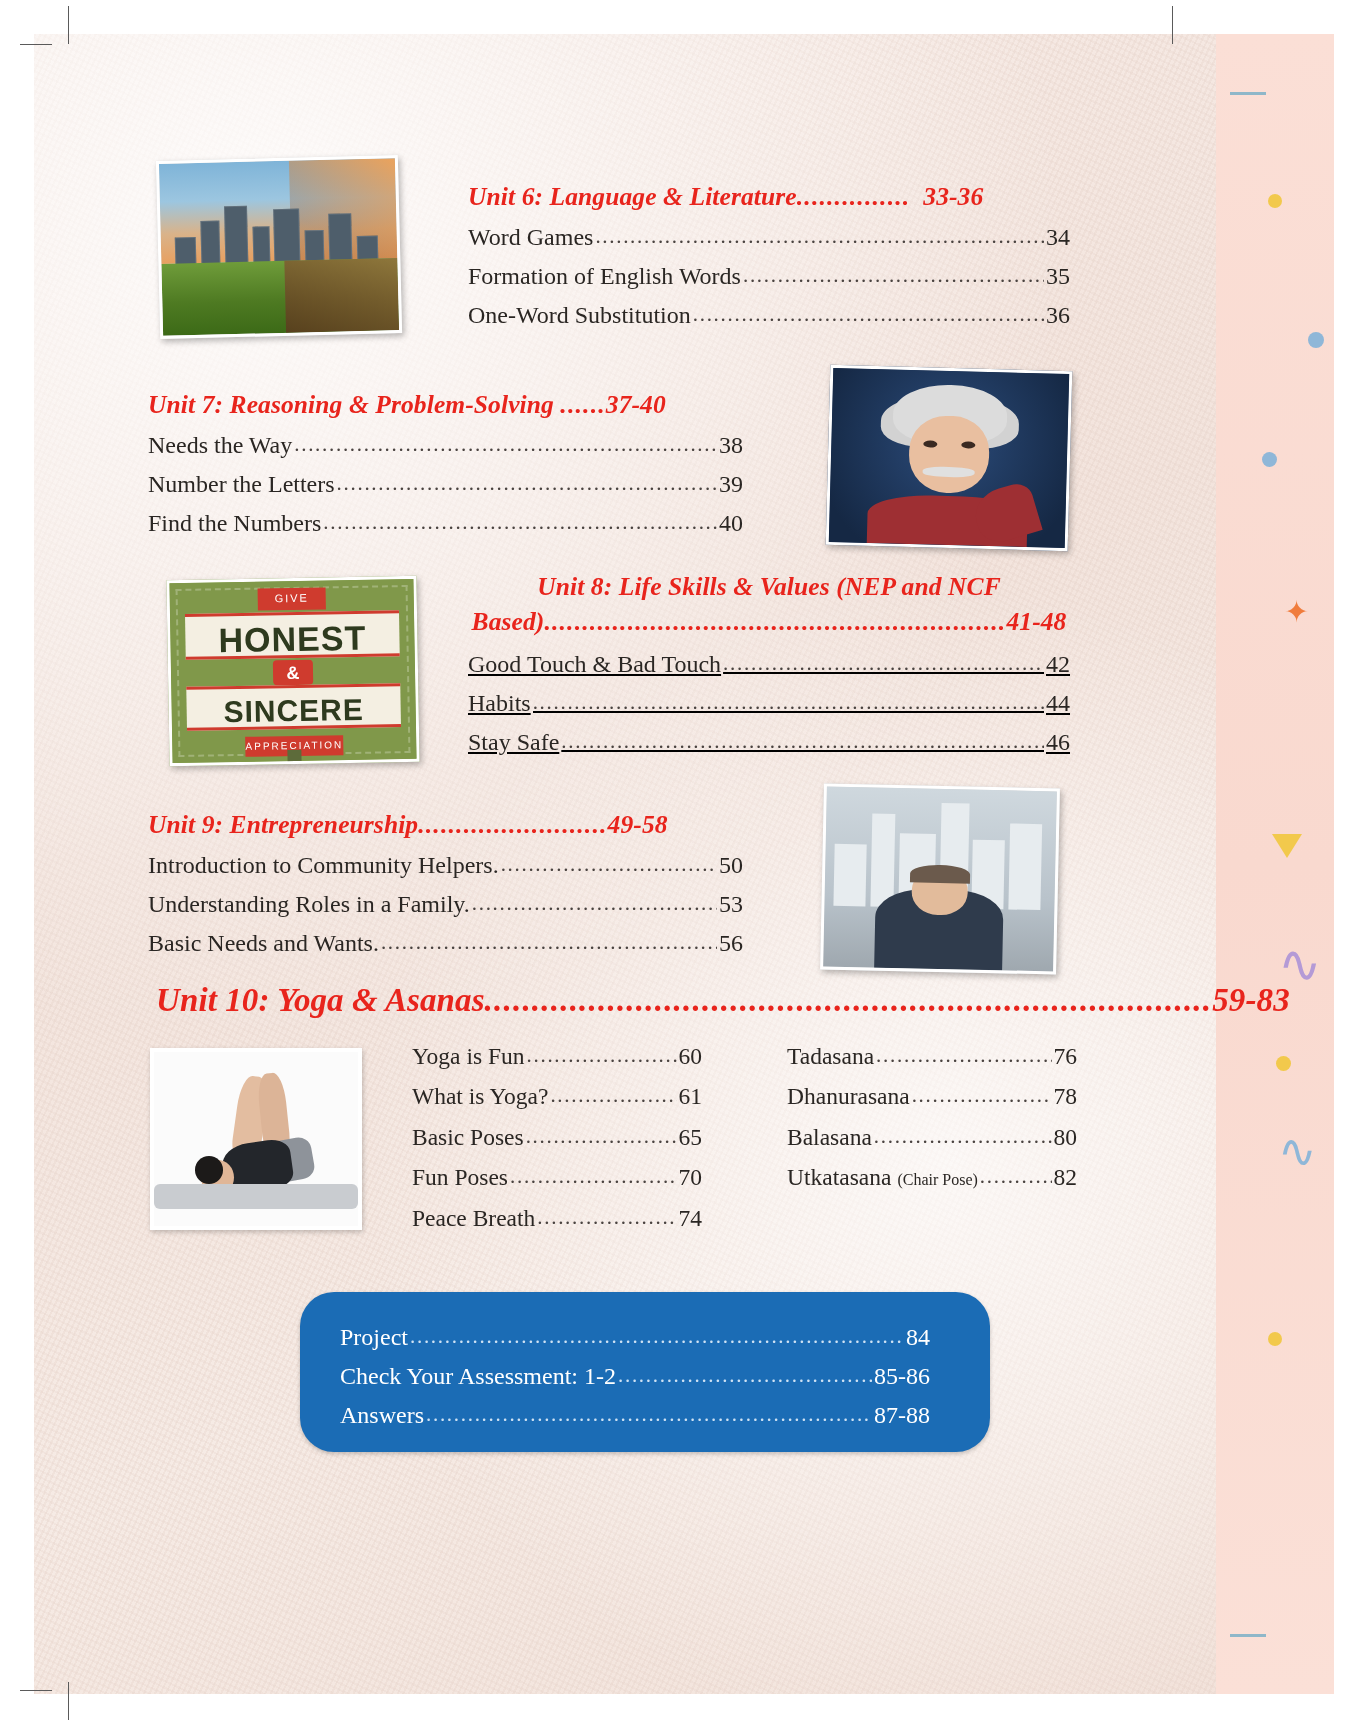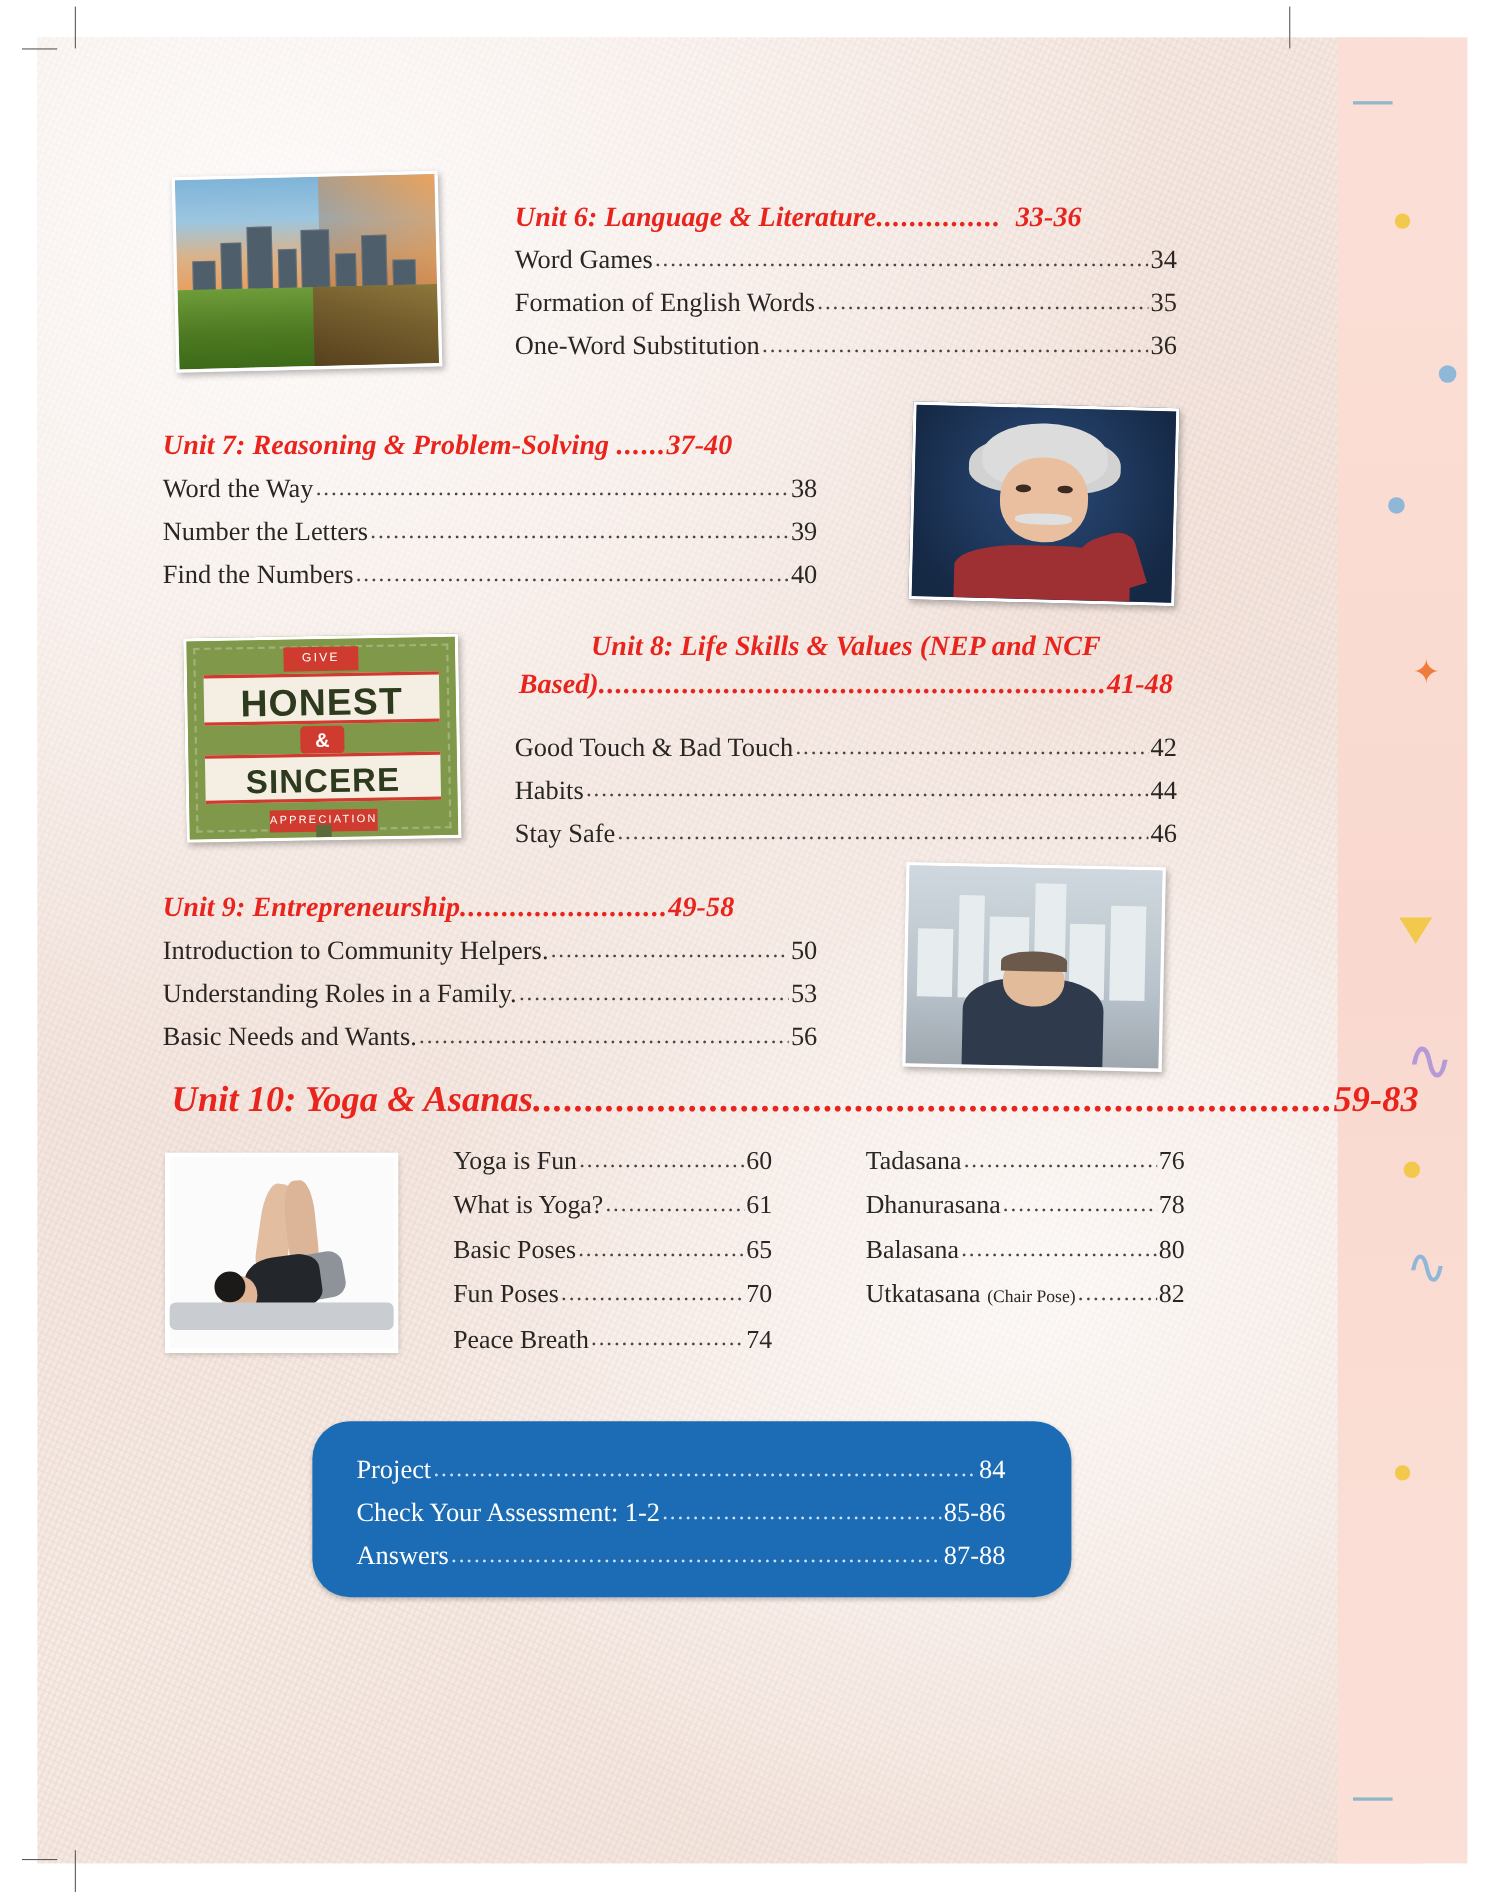"Word the Way" span.label { text: Word -> Needs }
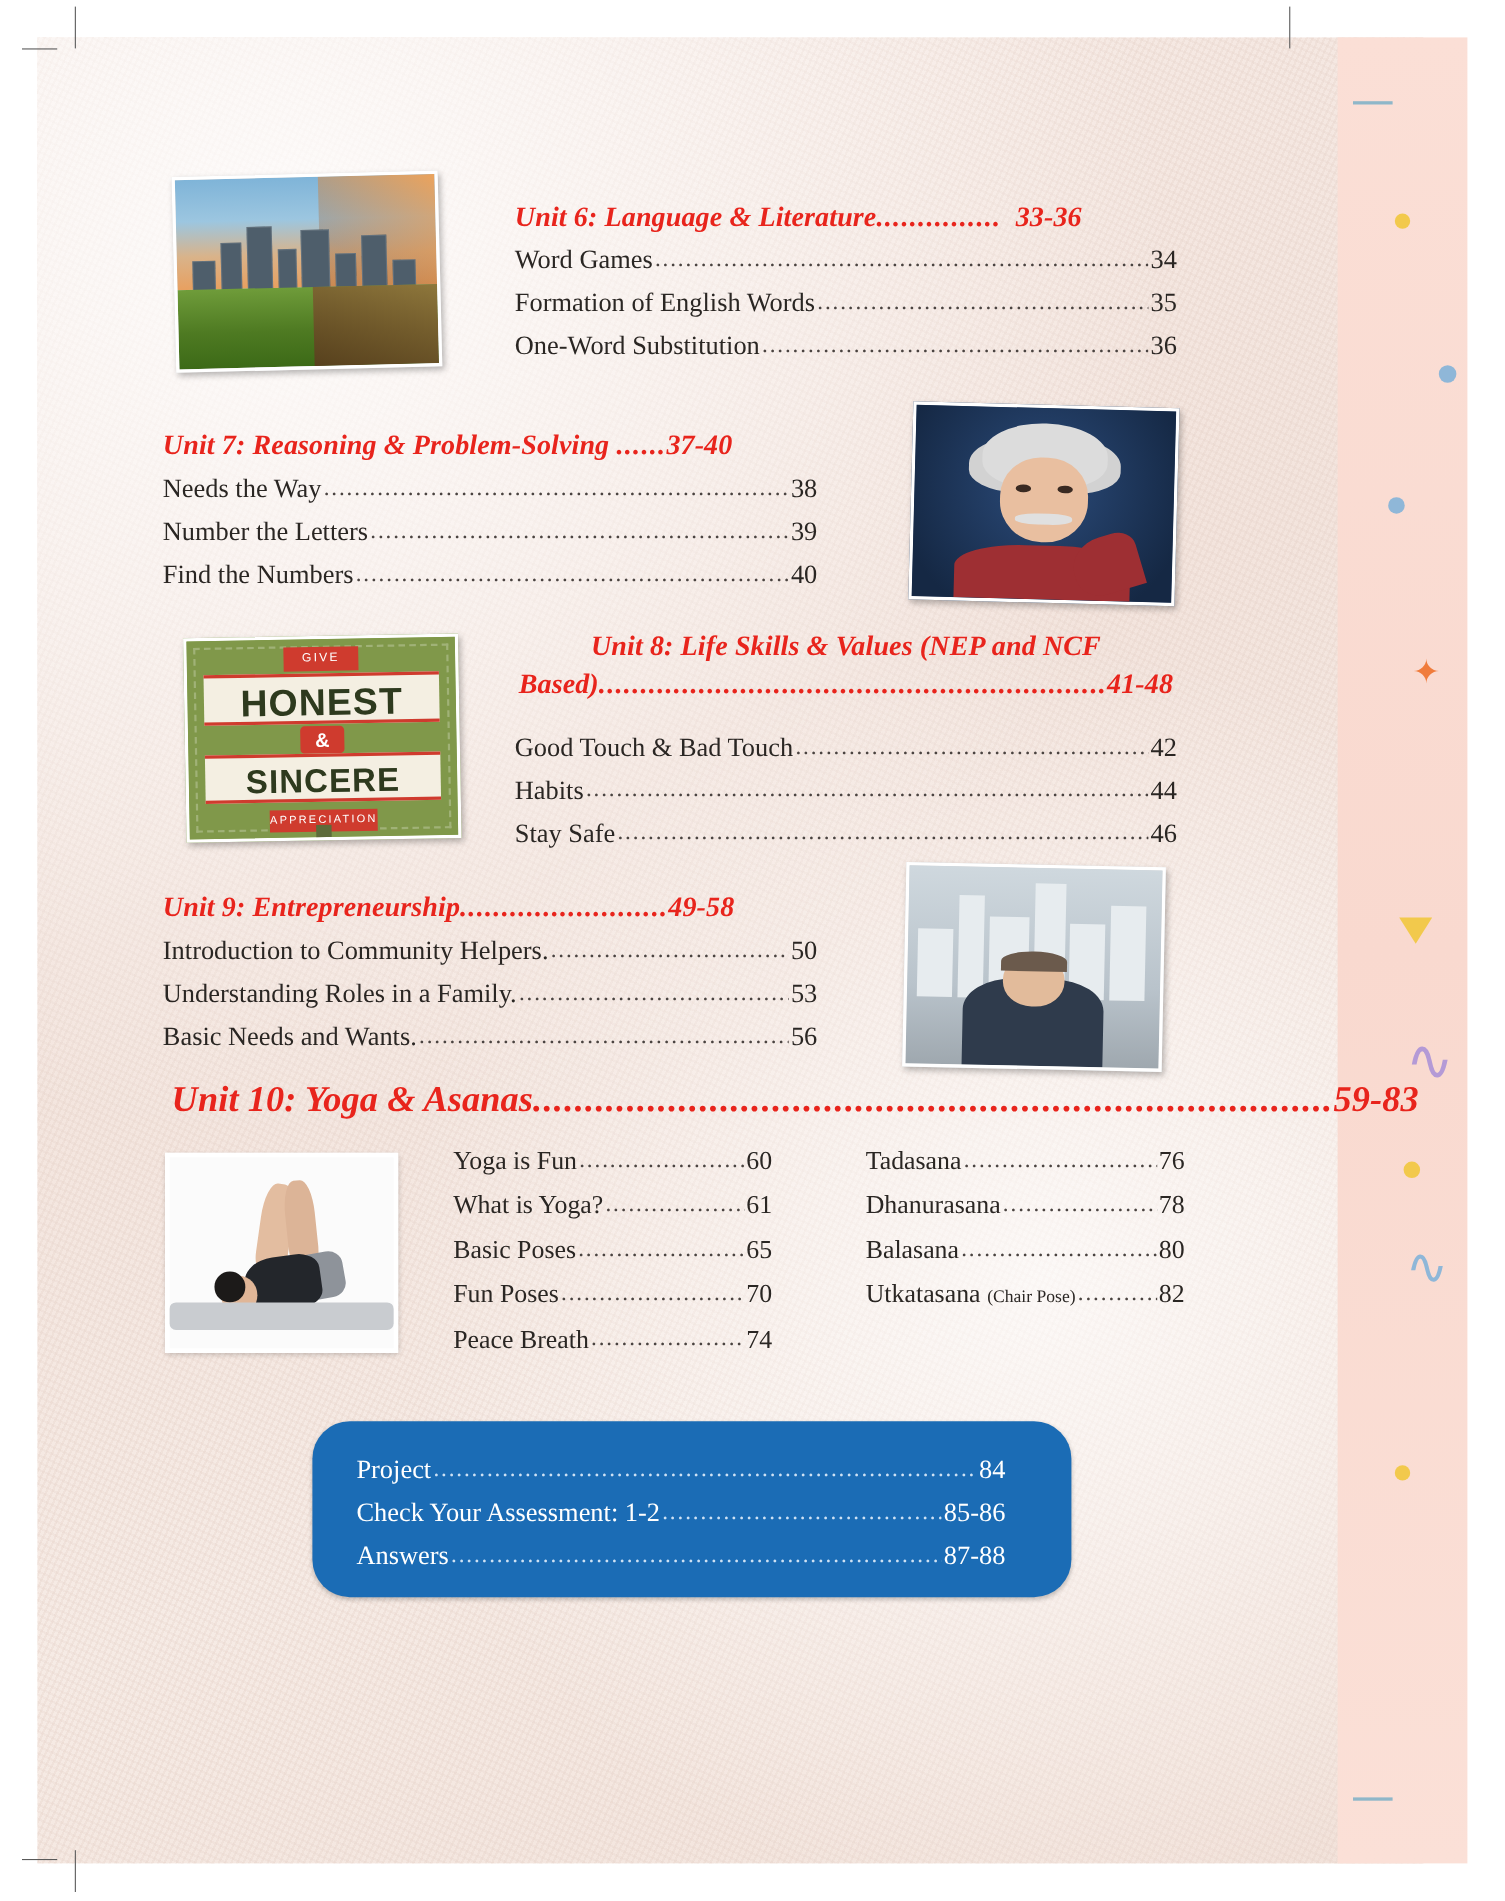"Good Touch & Bad Touch" div { margin-top: 22px -> 6px; text-decoration: none -> underline }
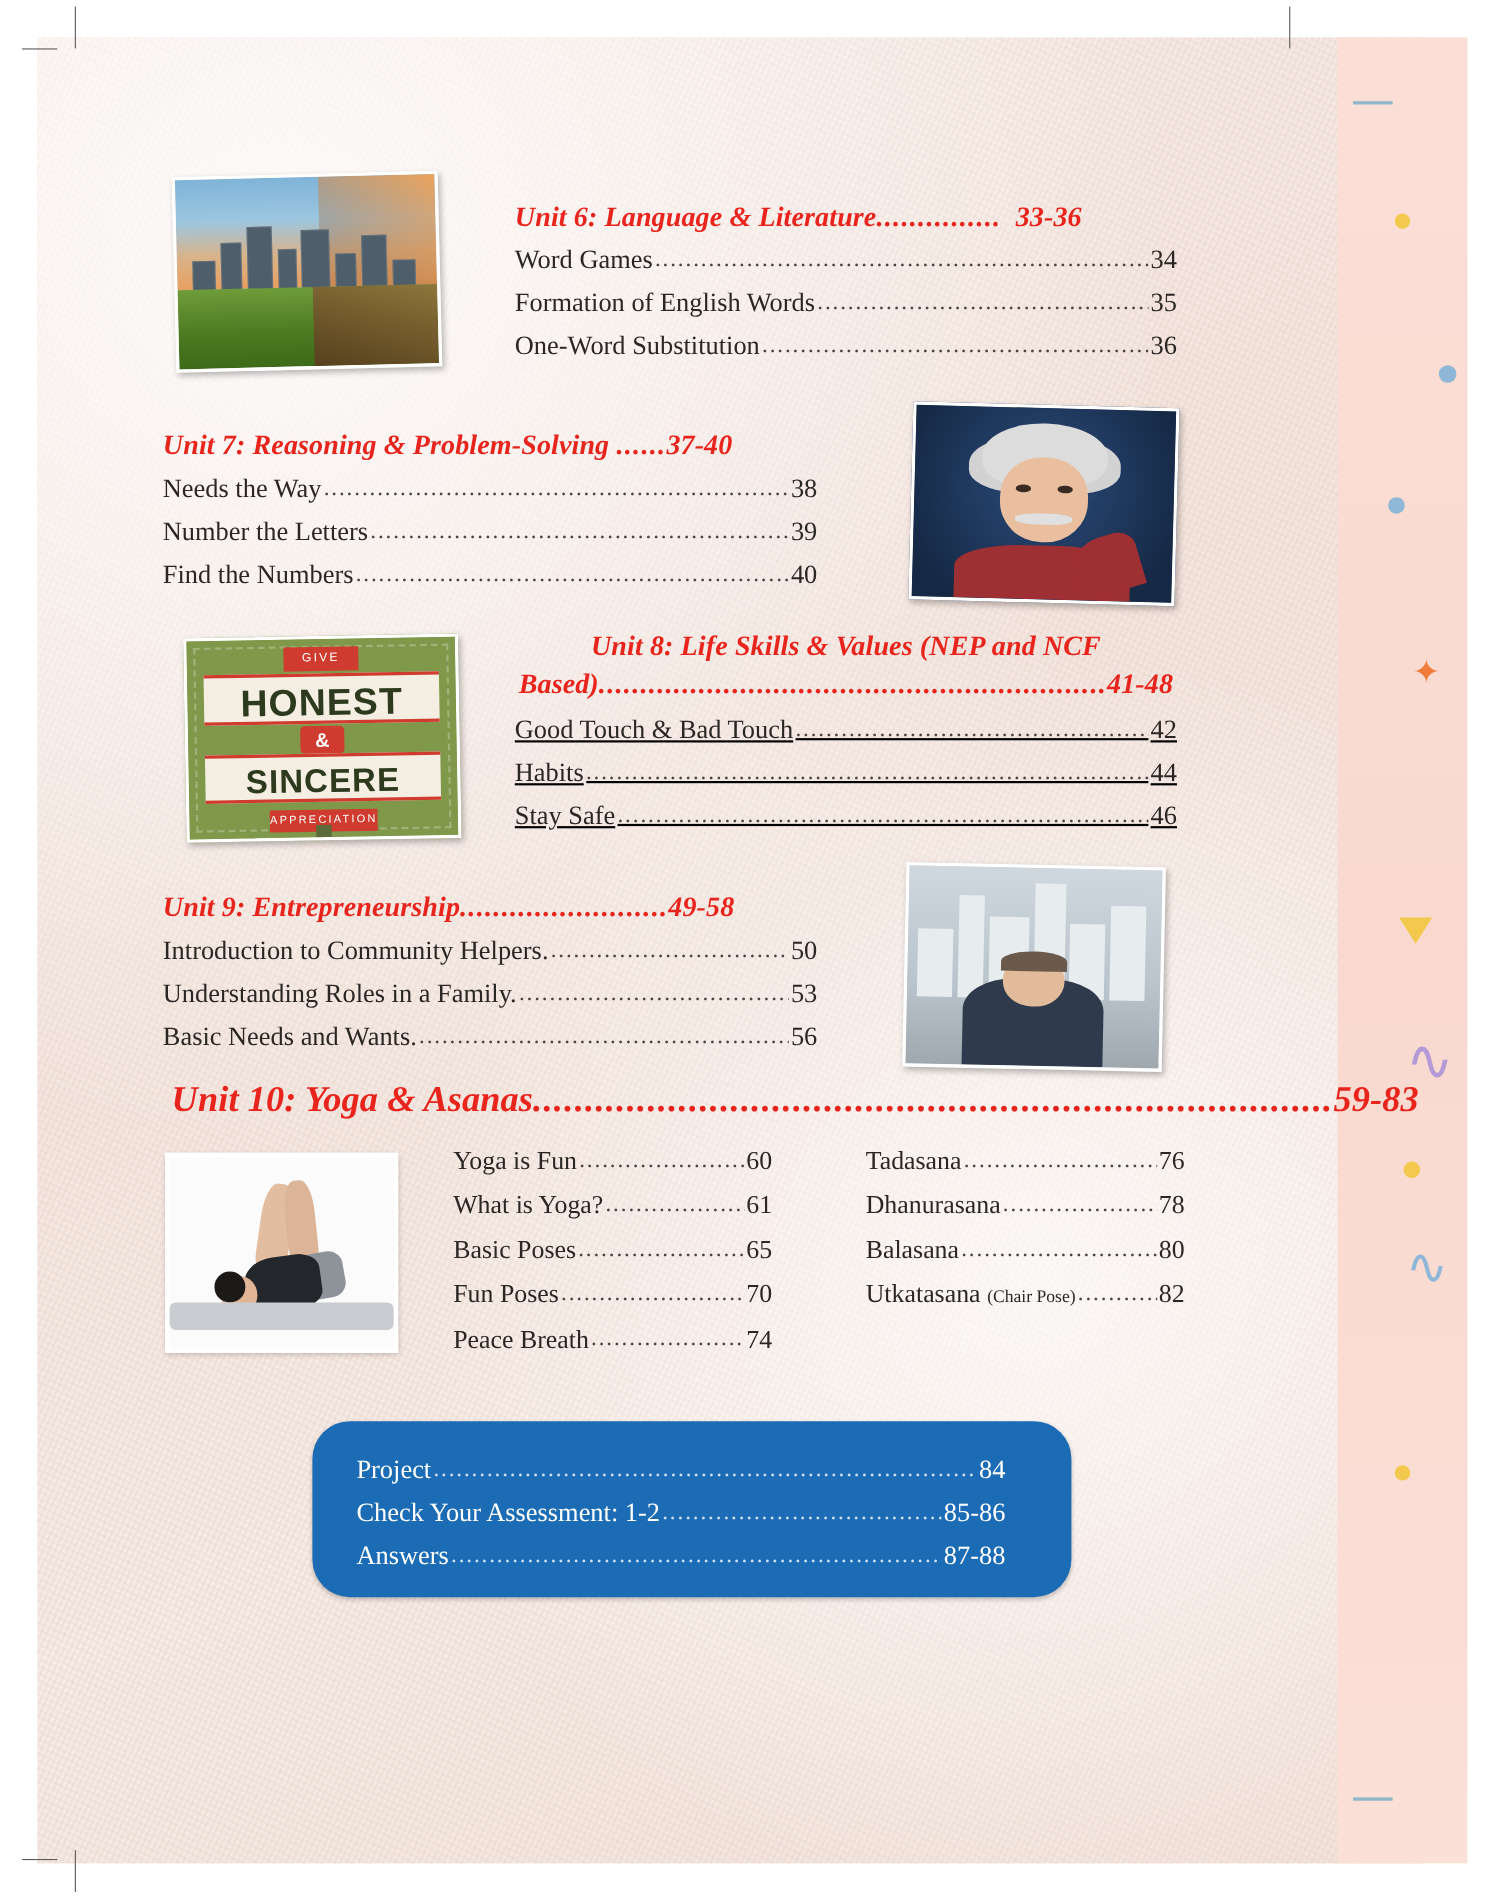"Project" #project-box { left: 284px -> 300px }
